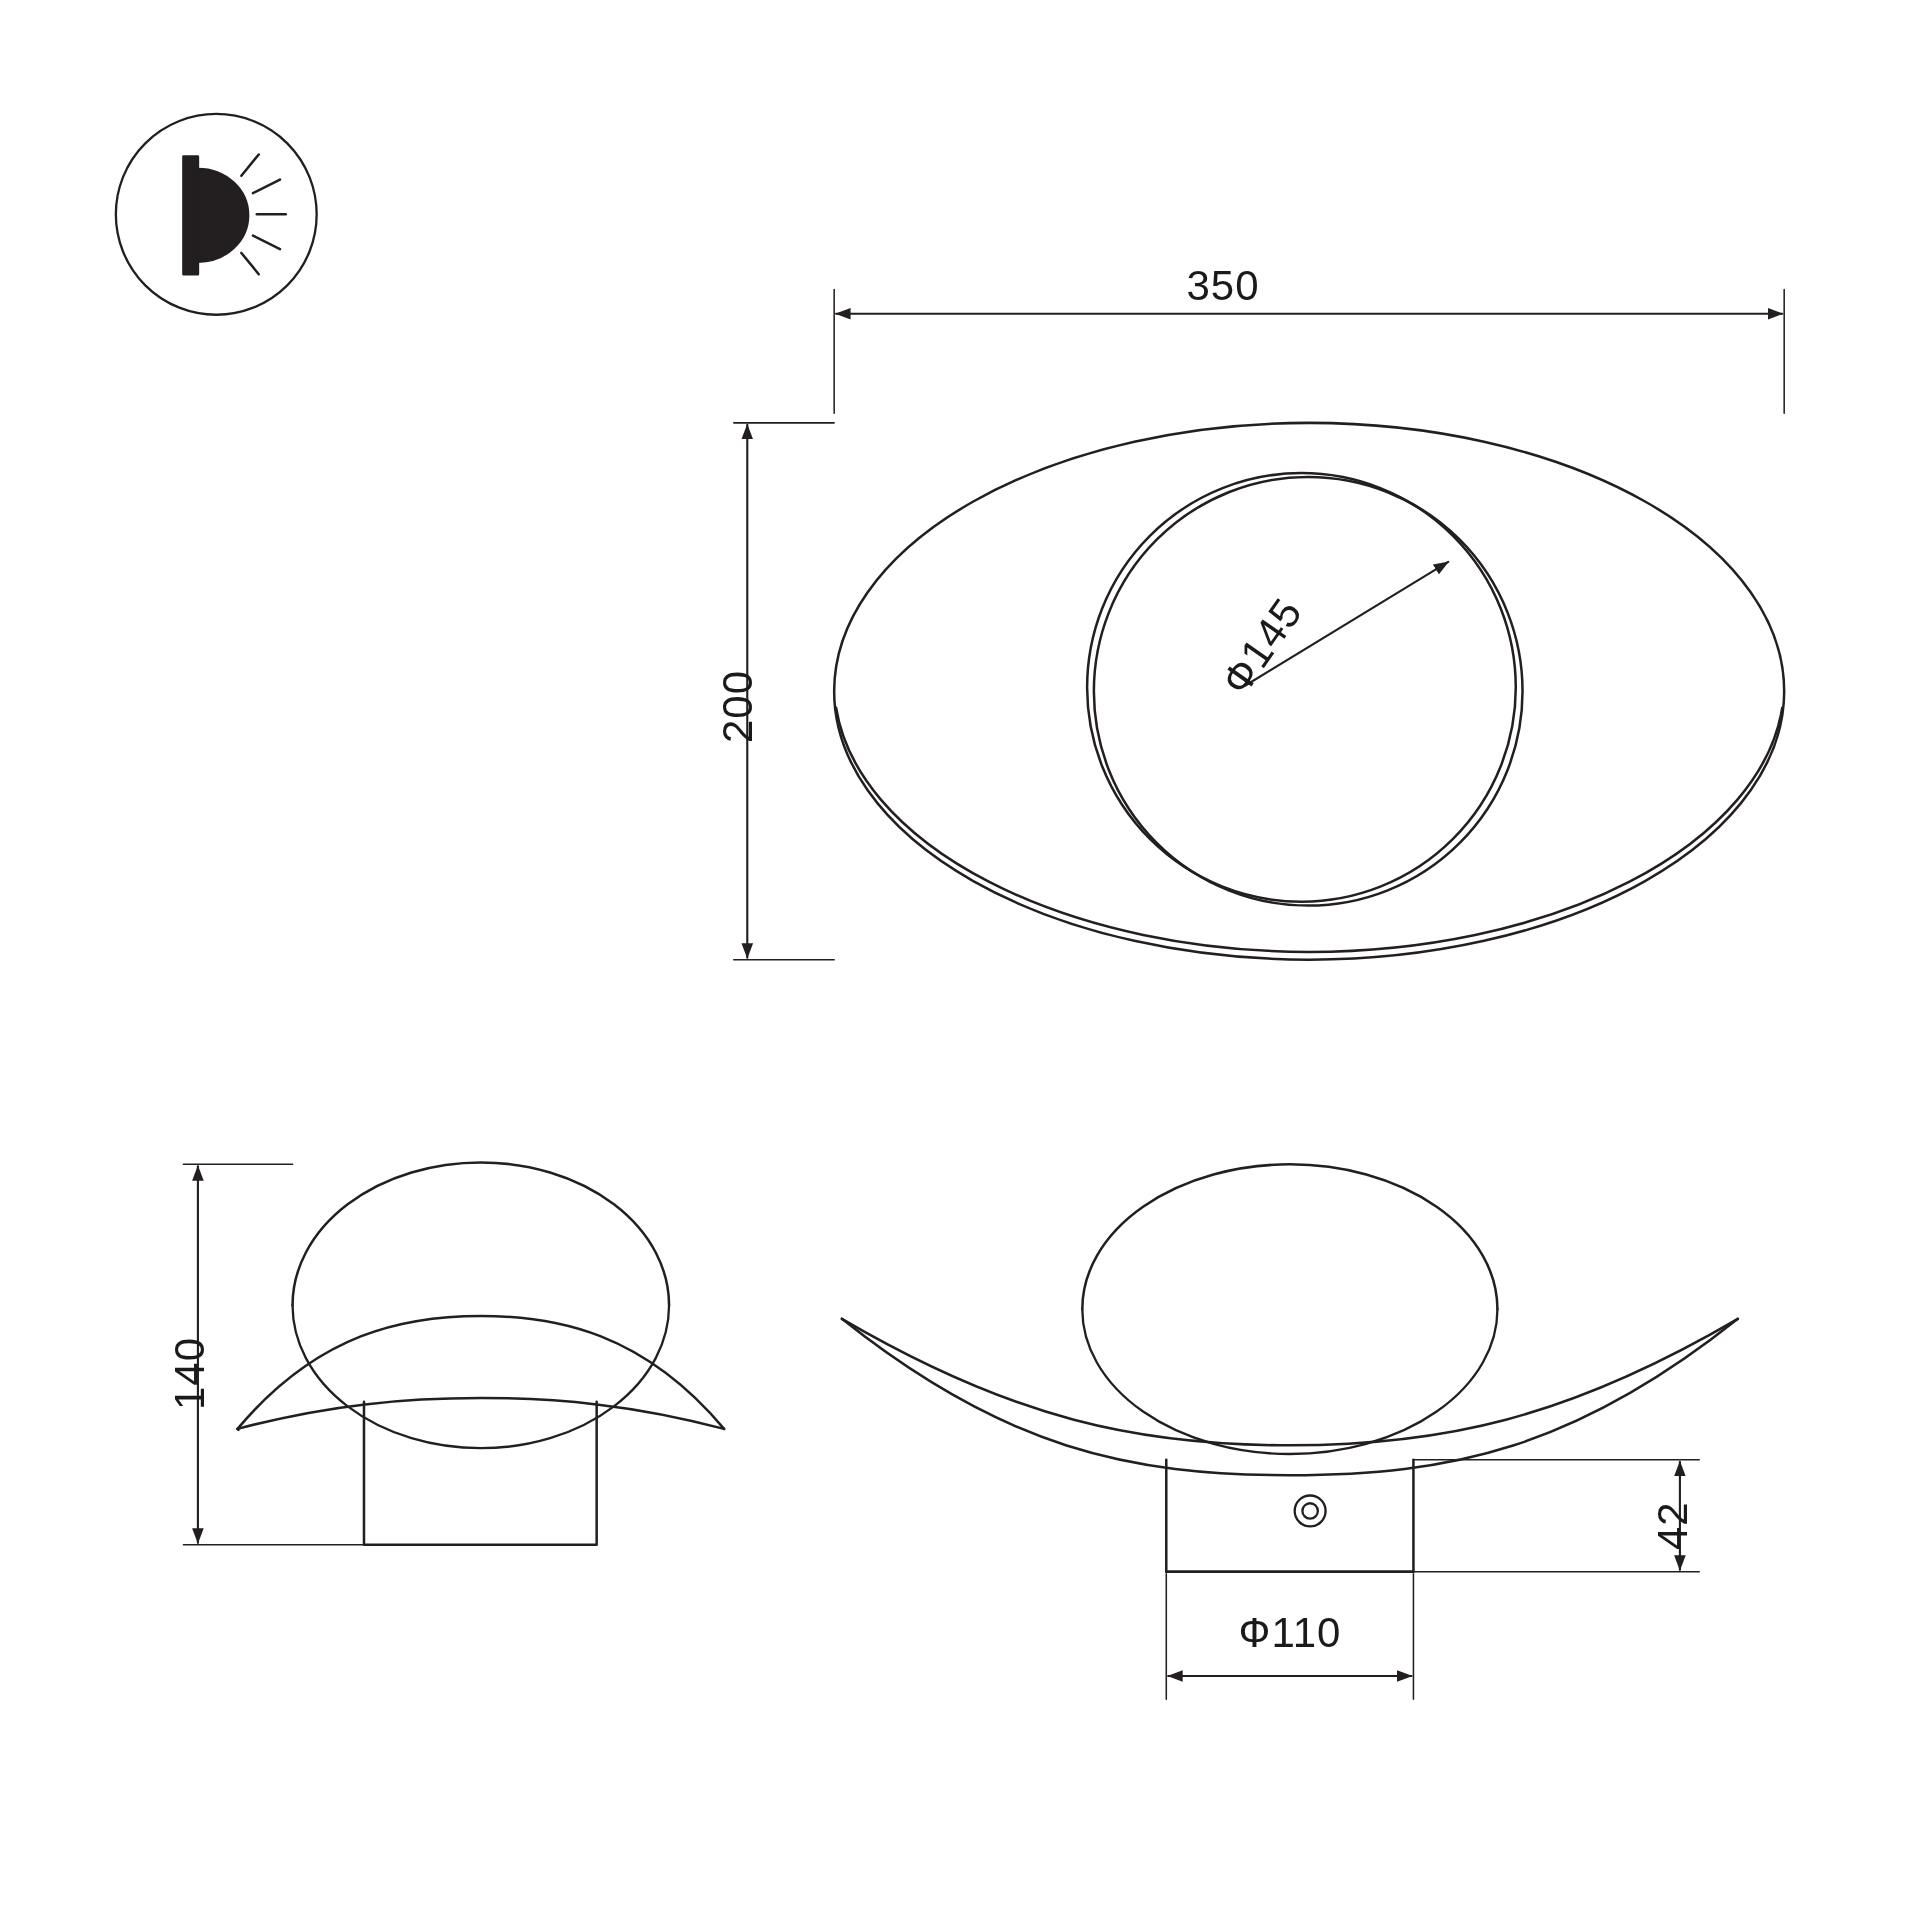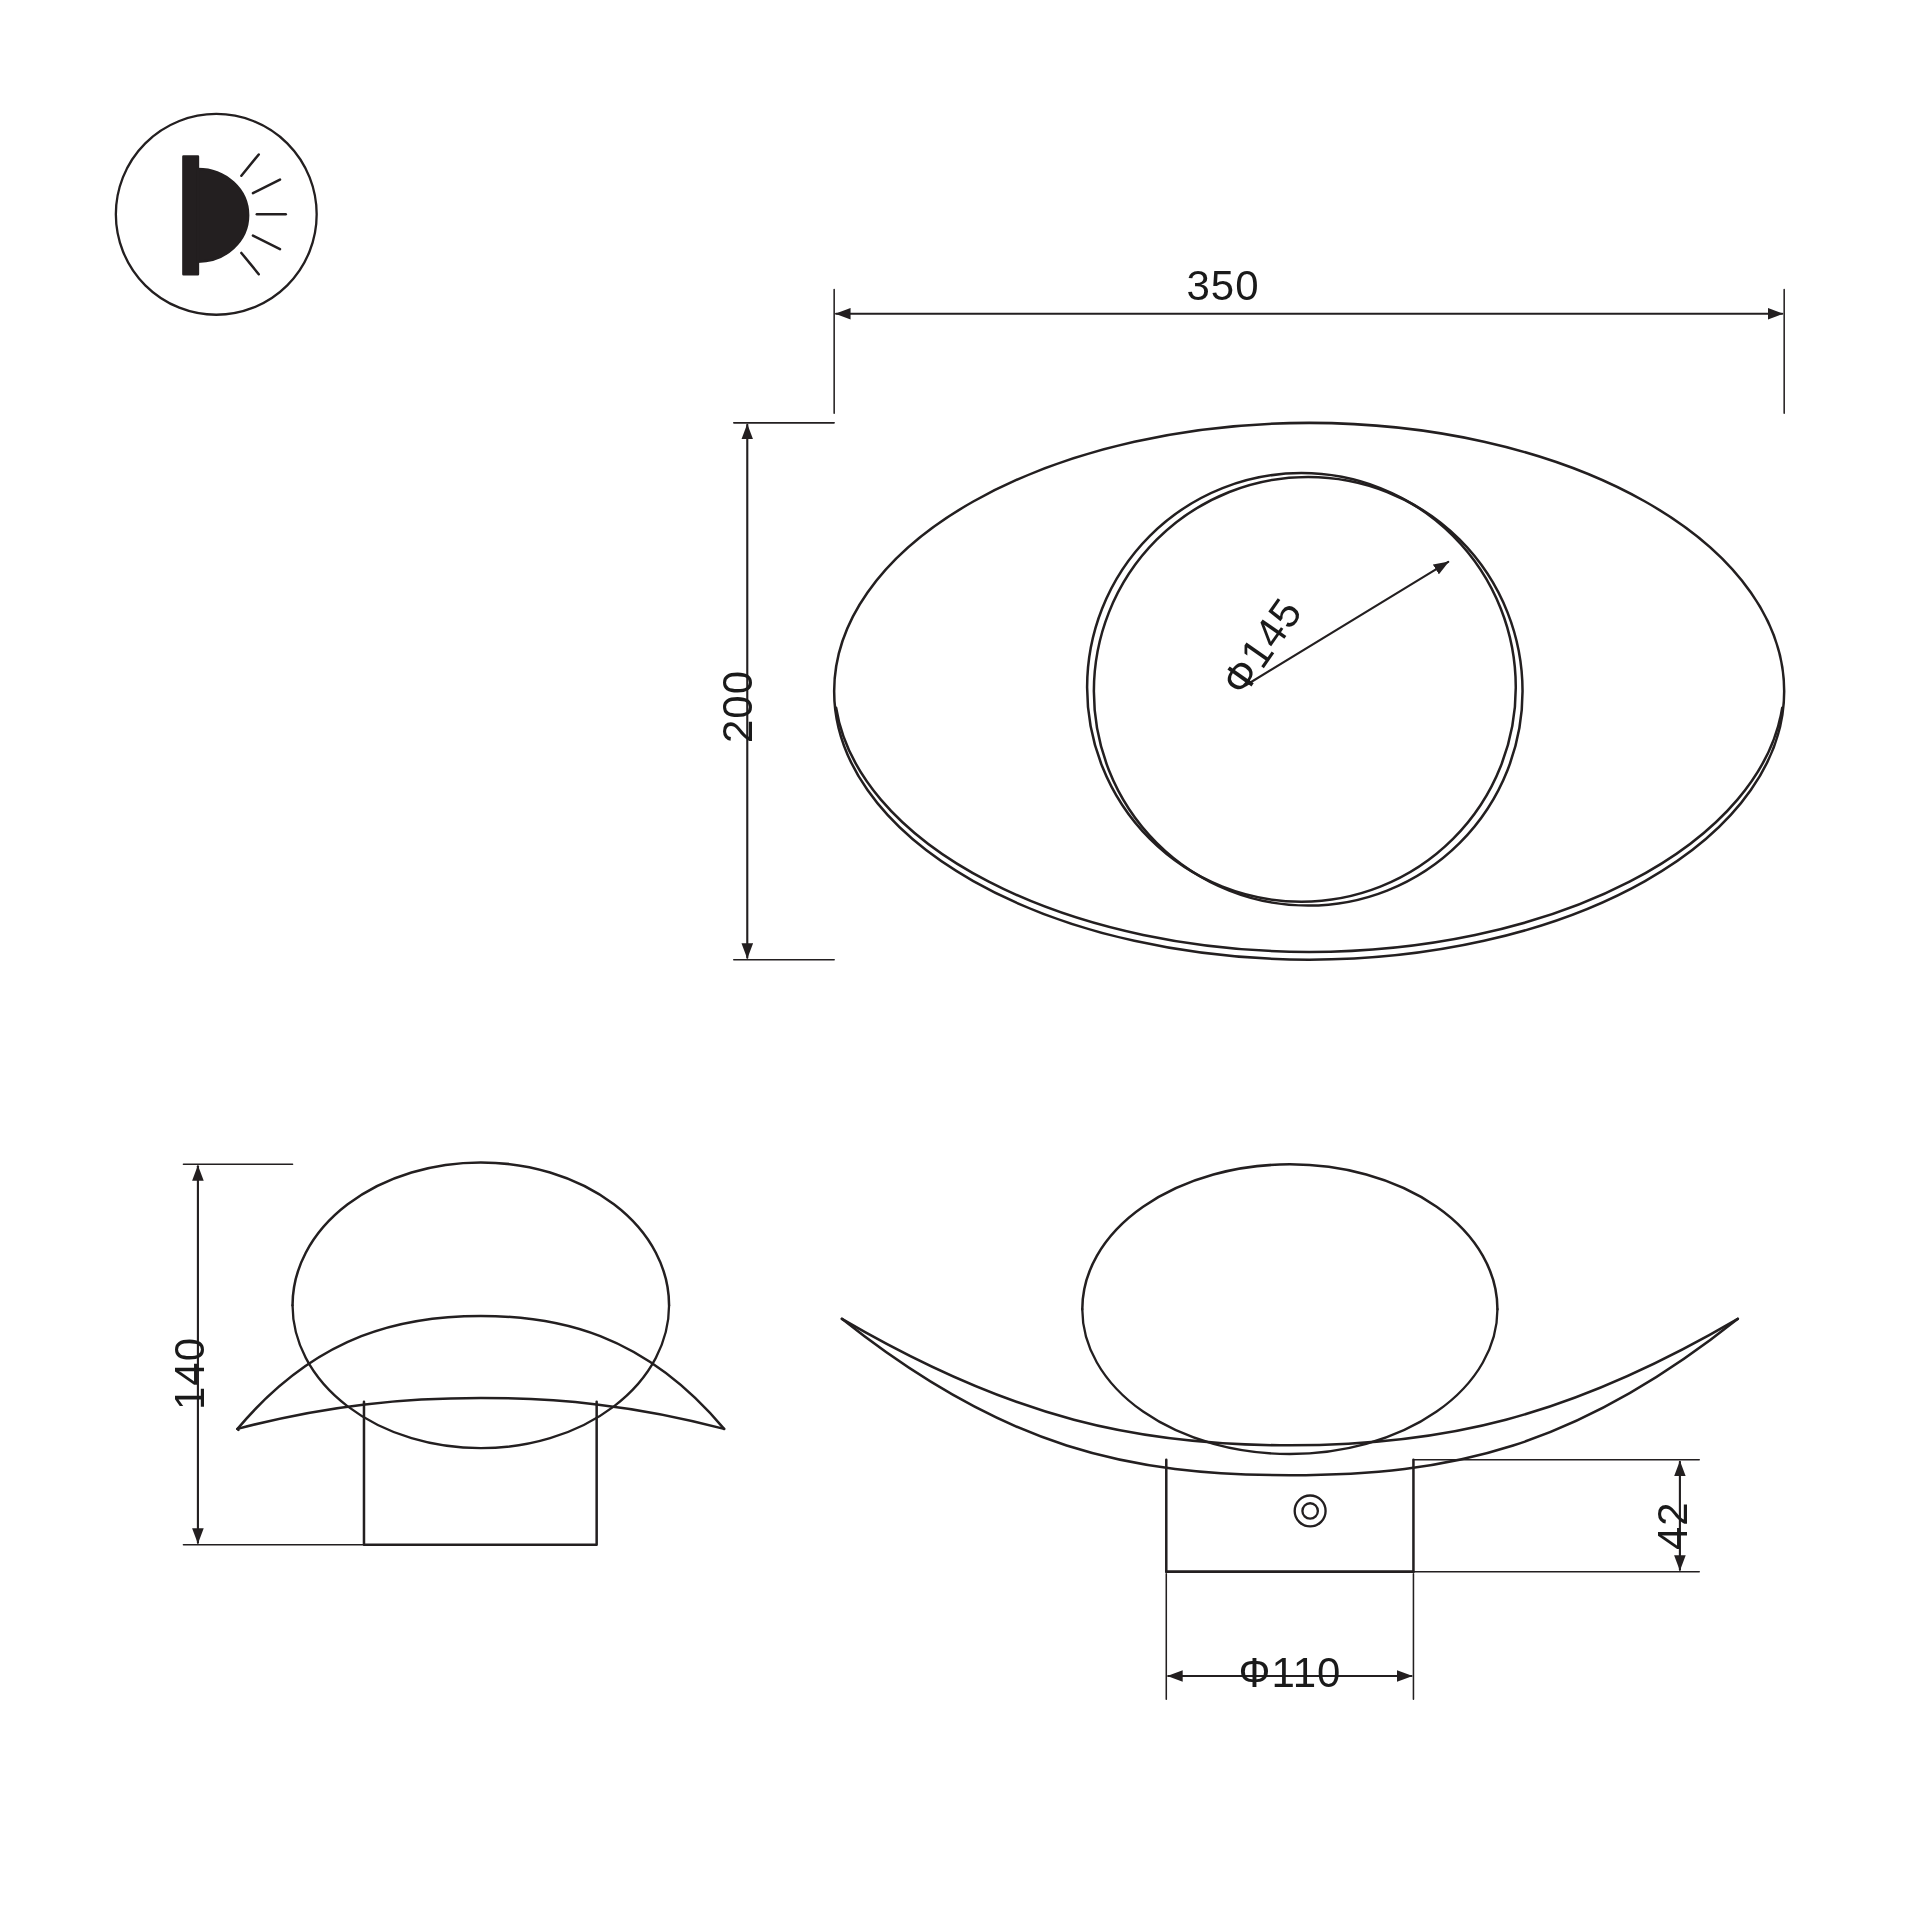"Ф110" div.dim-label { margin-top: 40px -> none }
